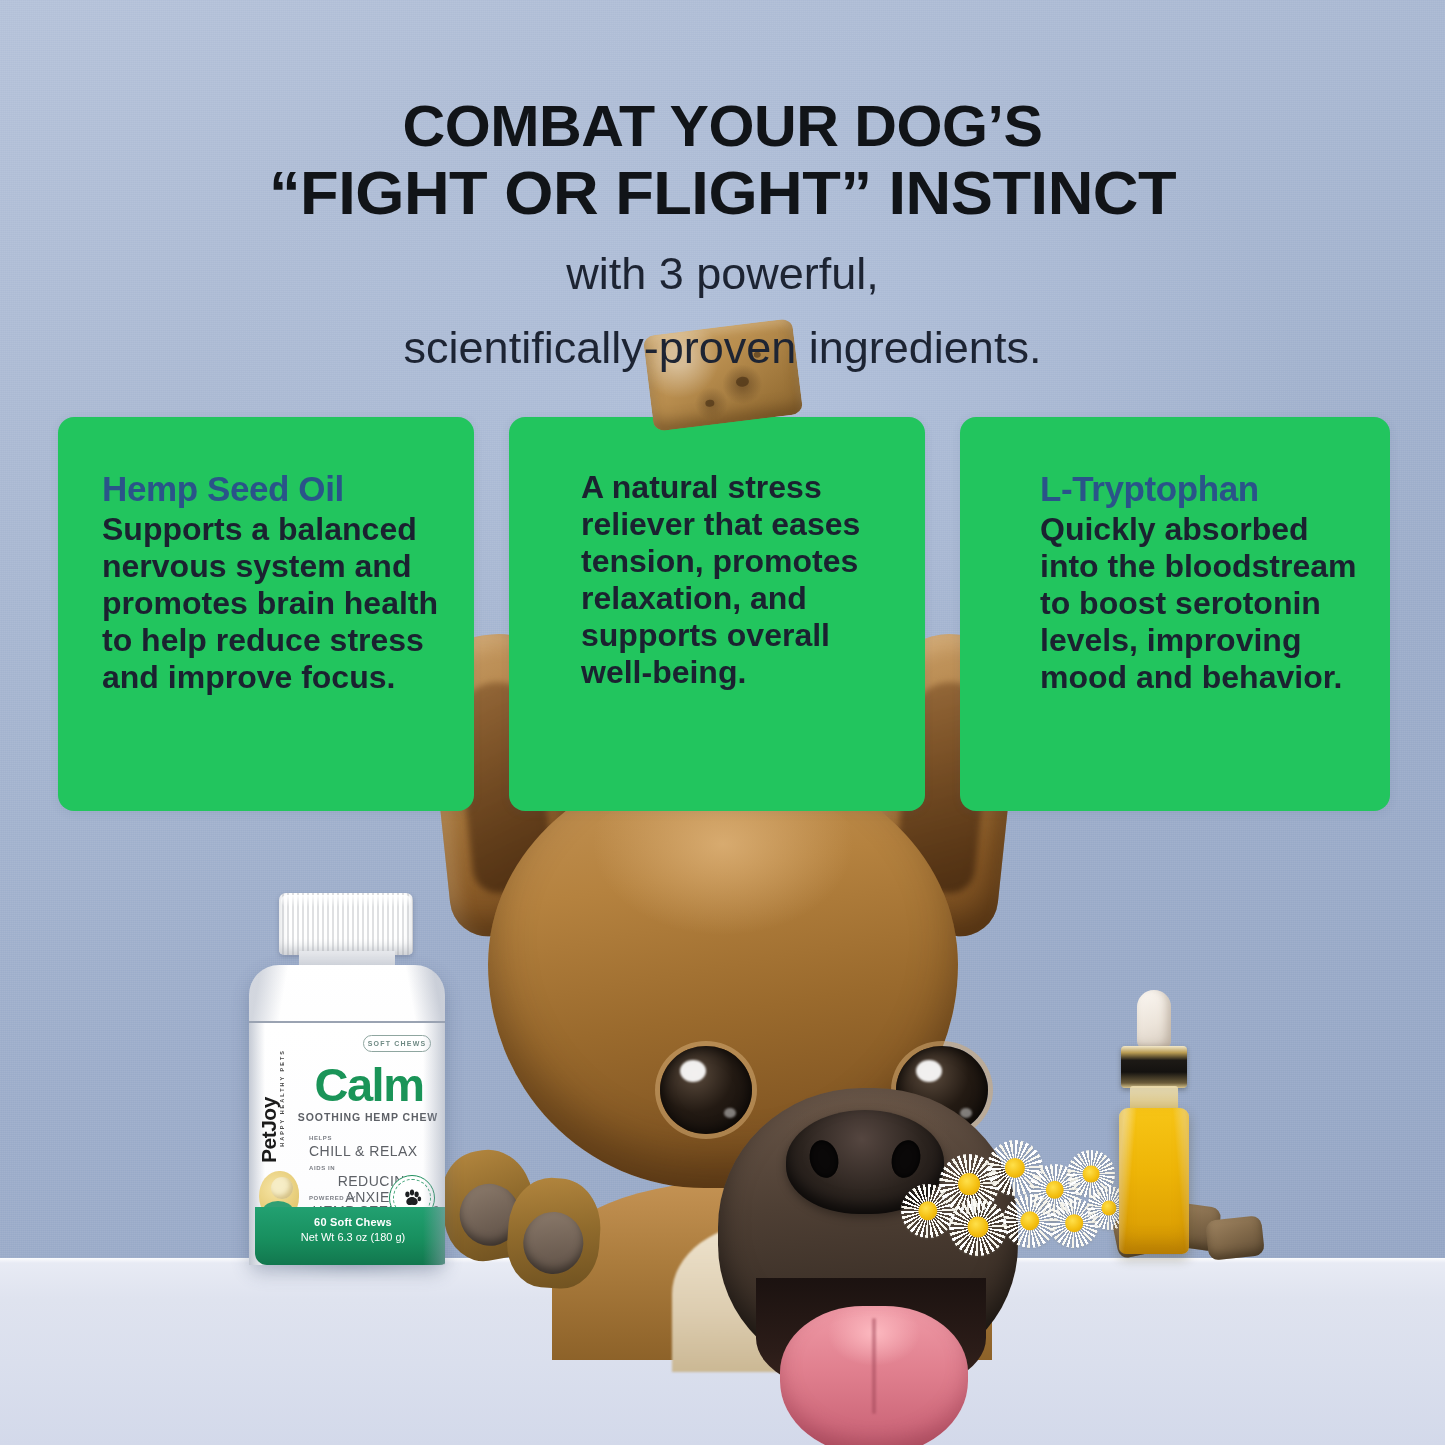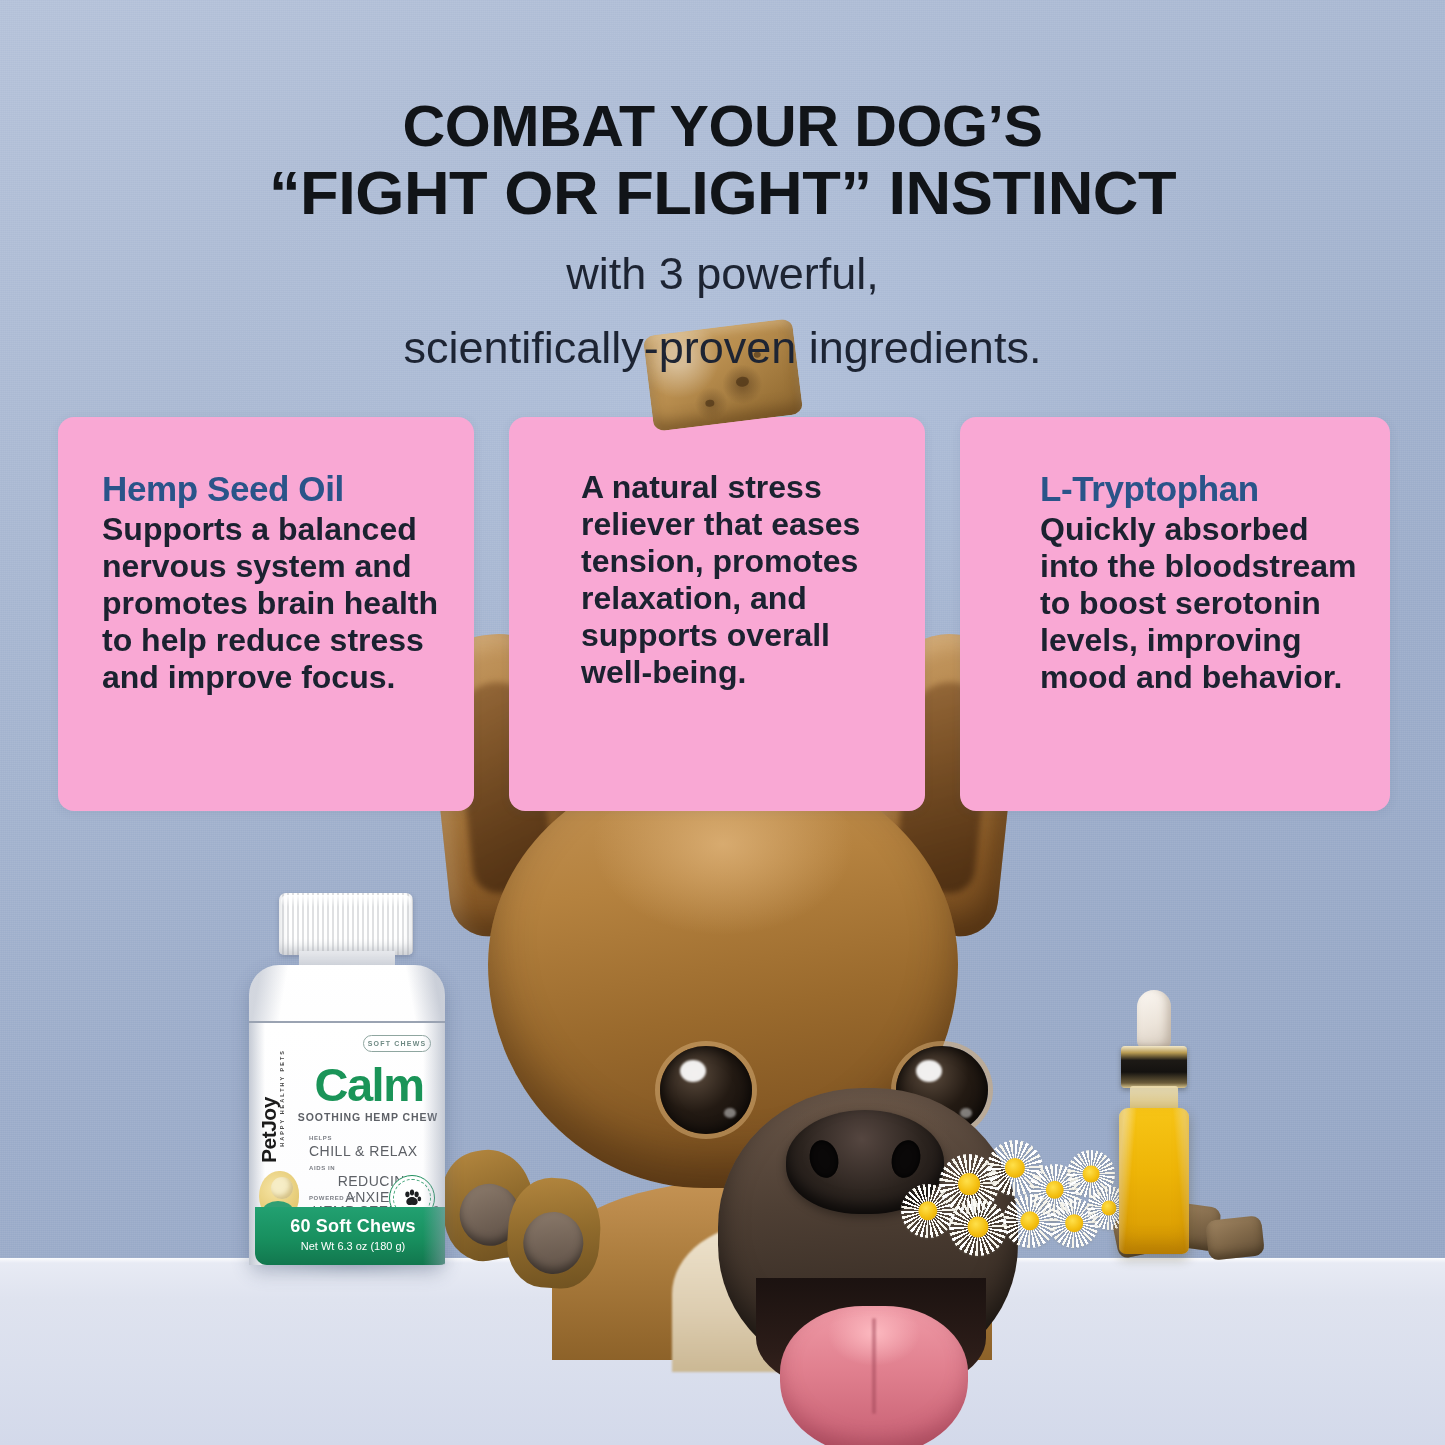"Hemp Seed Oil" .card { background: #f9a8d4 -> #22c55e }
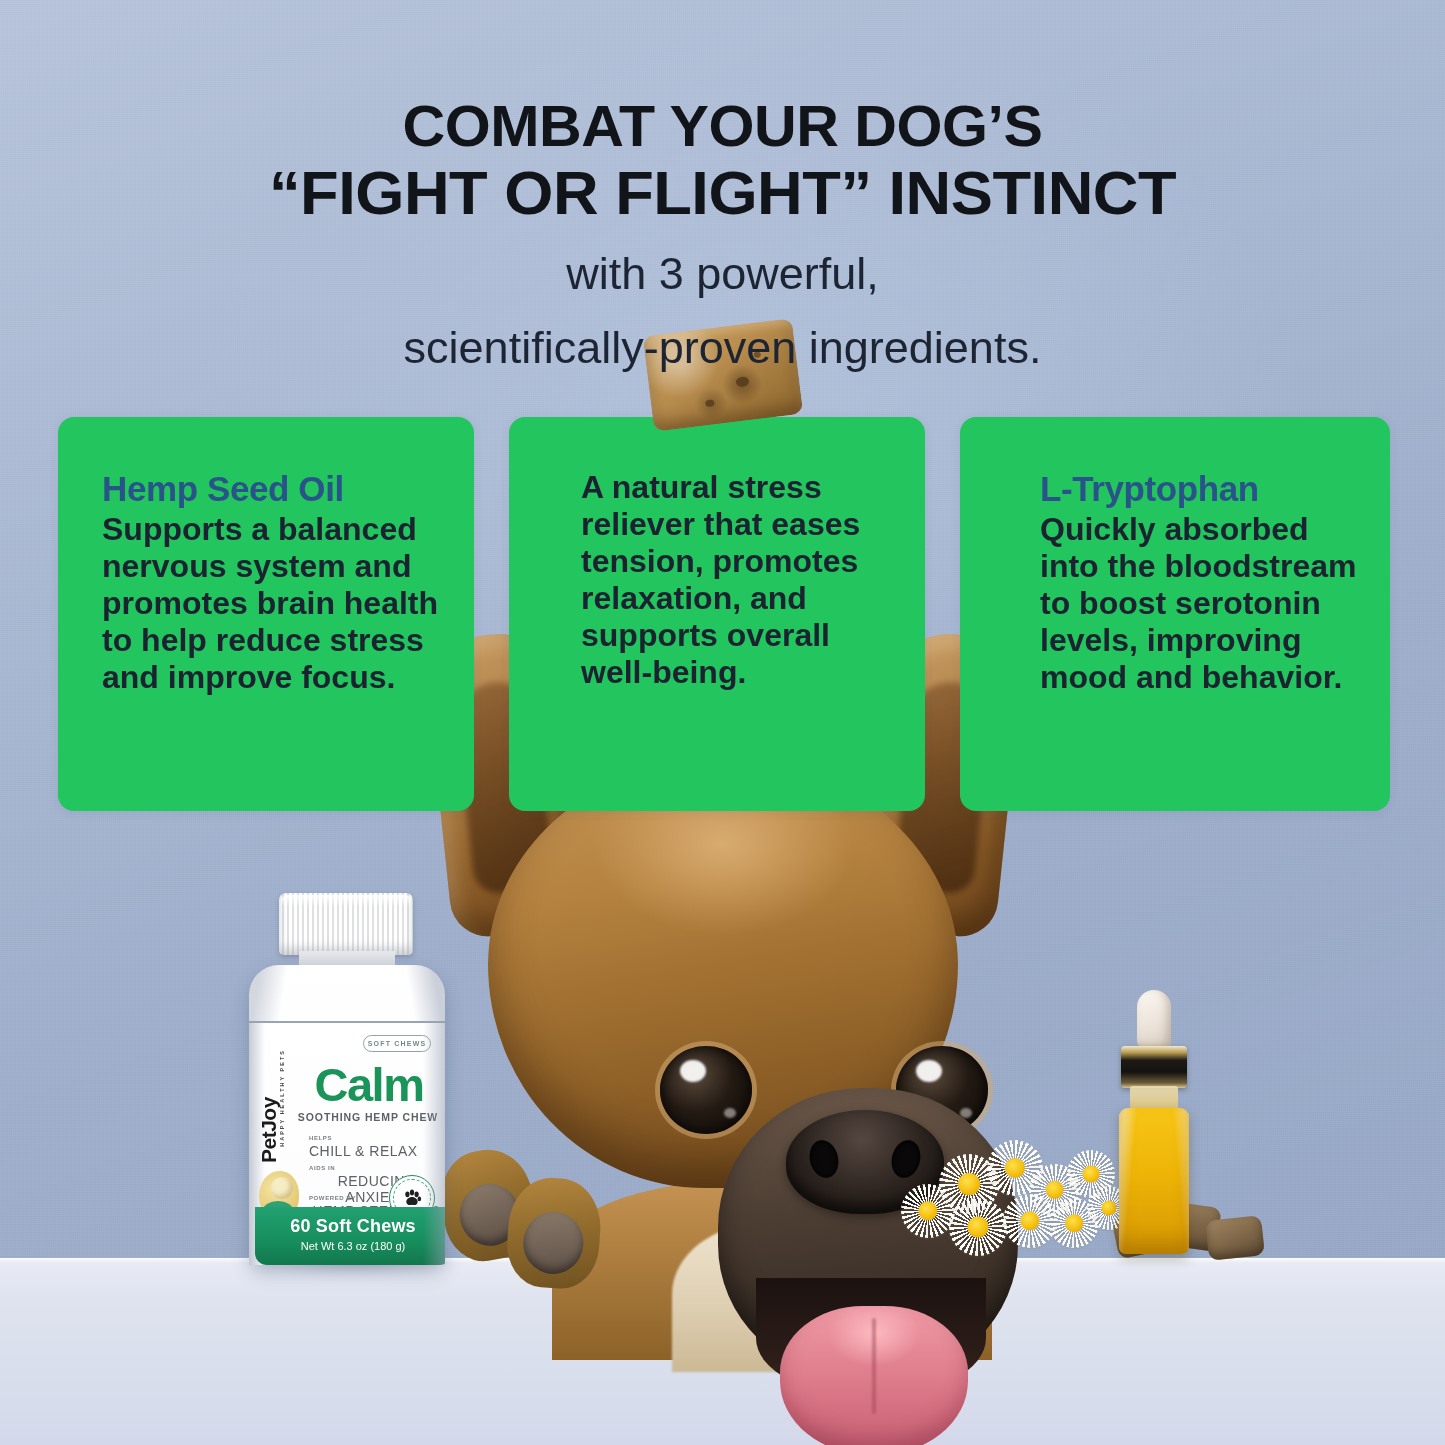"60 Soft Chews" .gb1 { font-size: 18px -> 11px }
